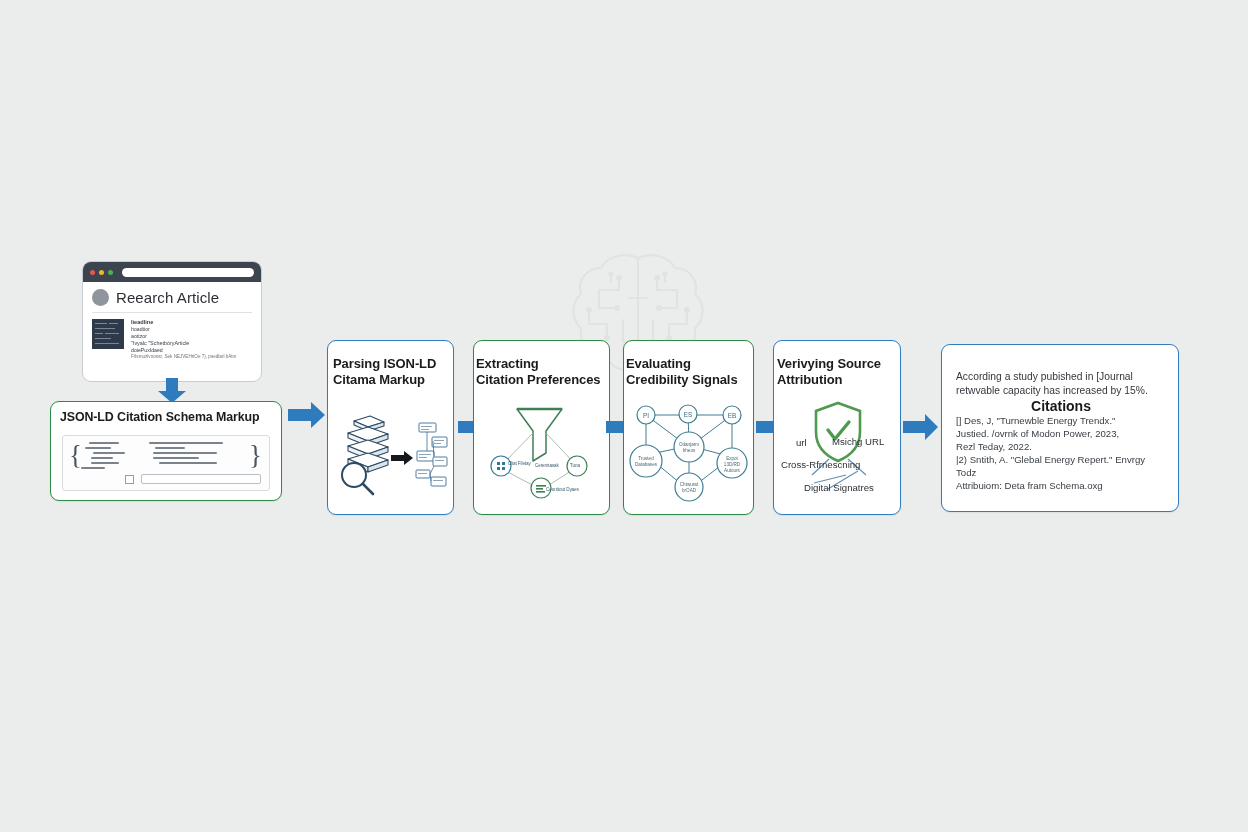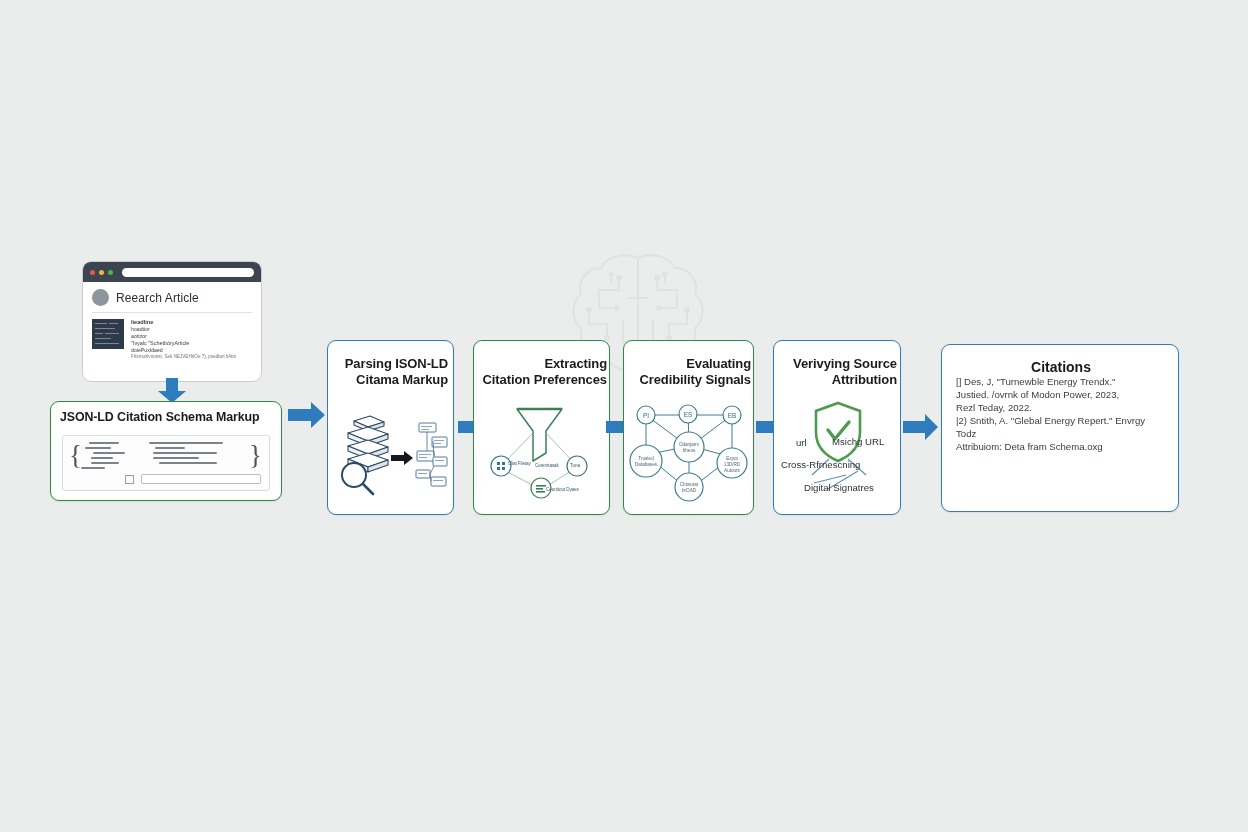"Reearch Article" #browser-article-title { font-size: 12px -> 15px }
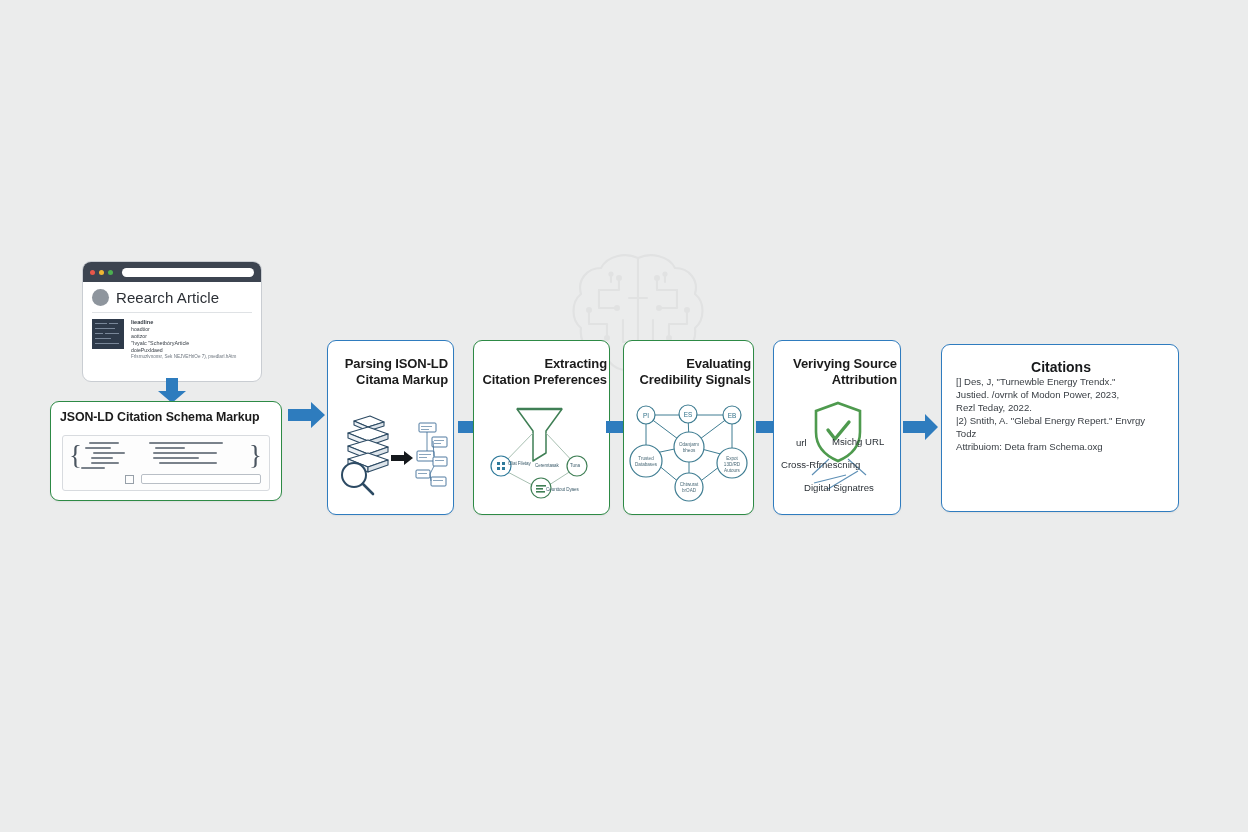"Parsing ISON-LD" .node-title { text-align: right -> left }
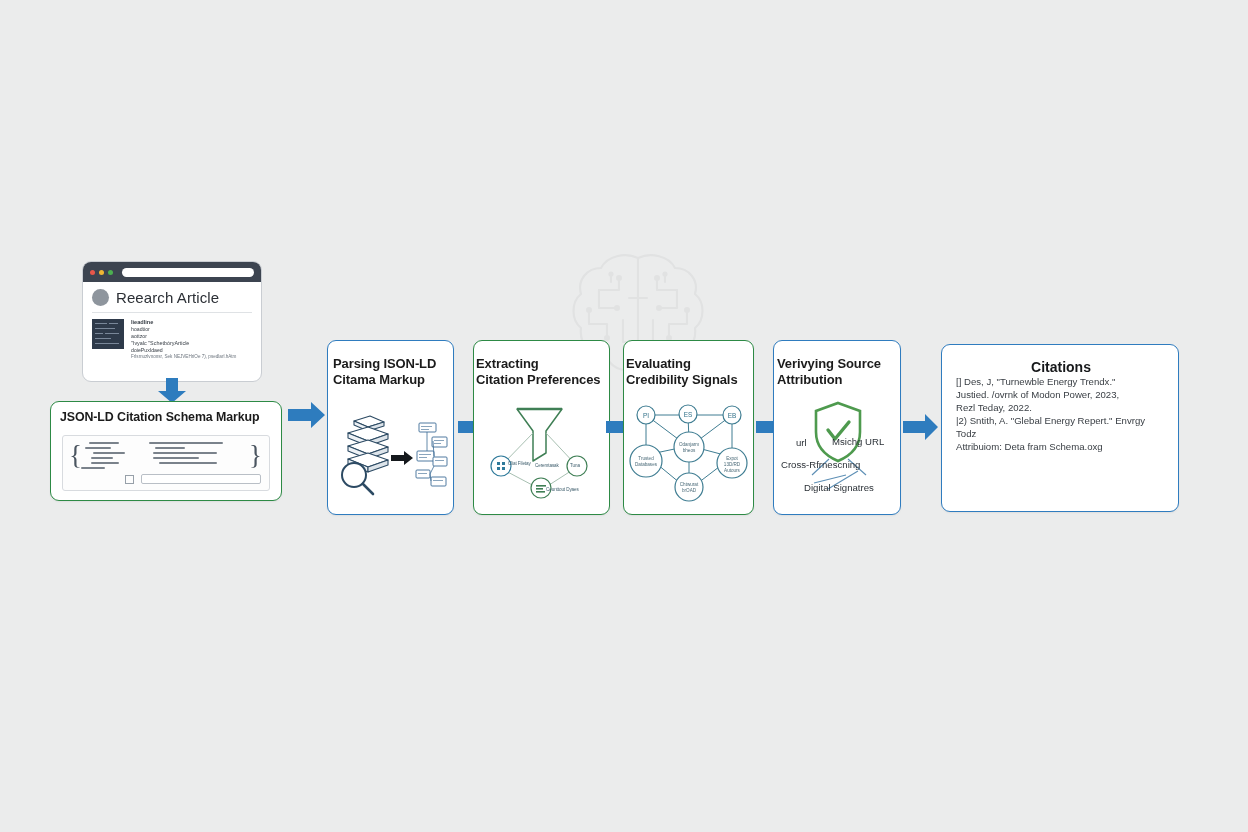"According a study pubished in" div { html: none -> <div>According a study pubished in [Journal retwvable capacity has increased by 15%.</div> }
